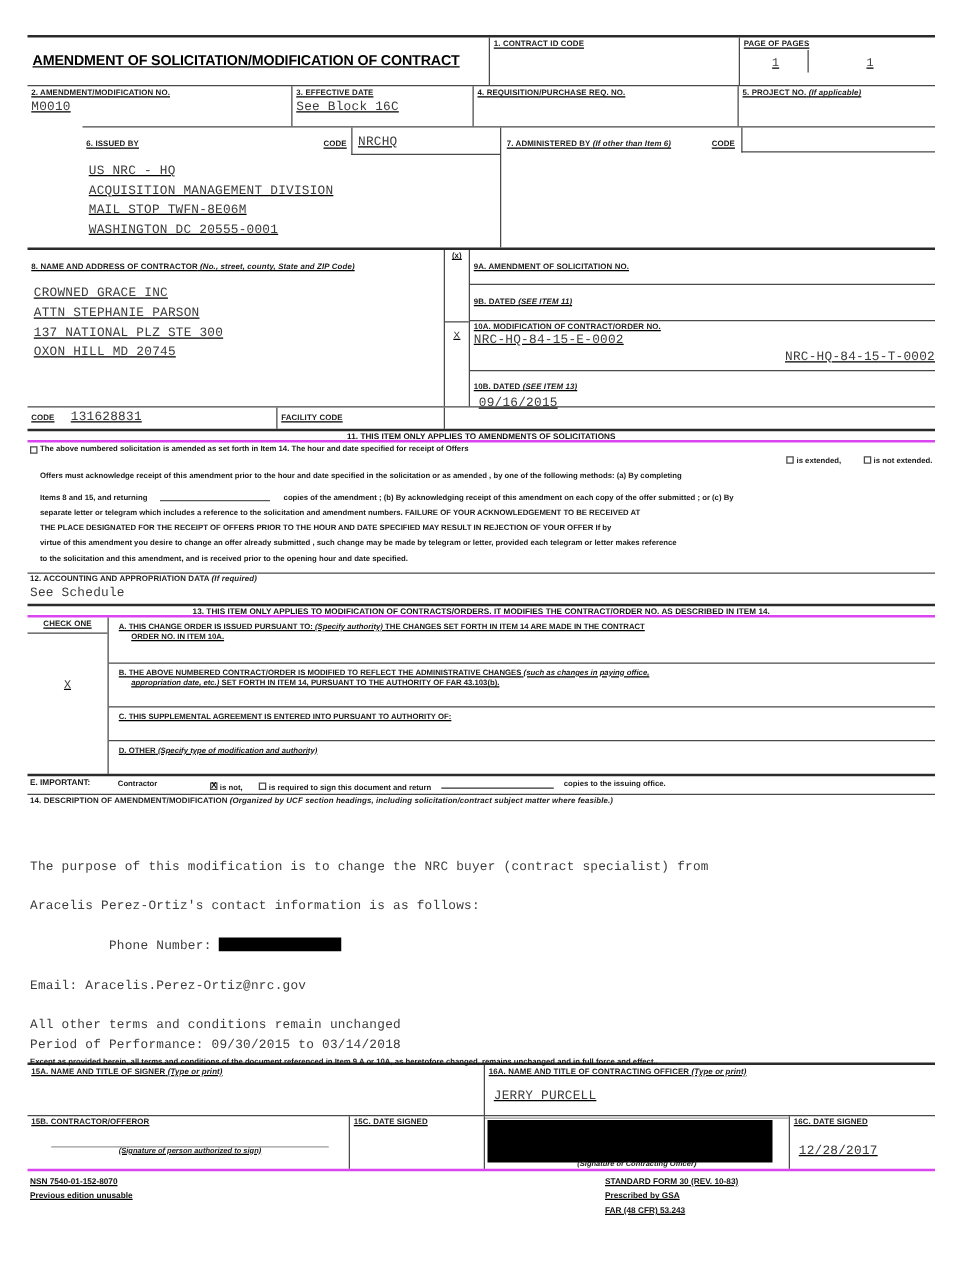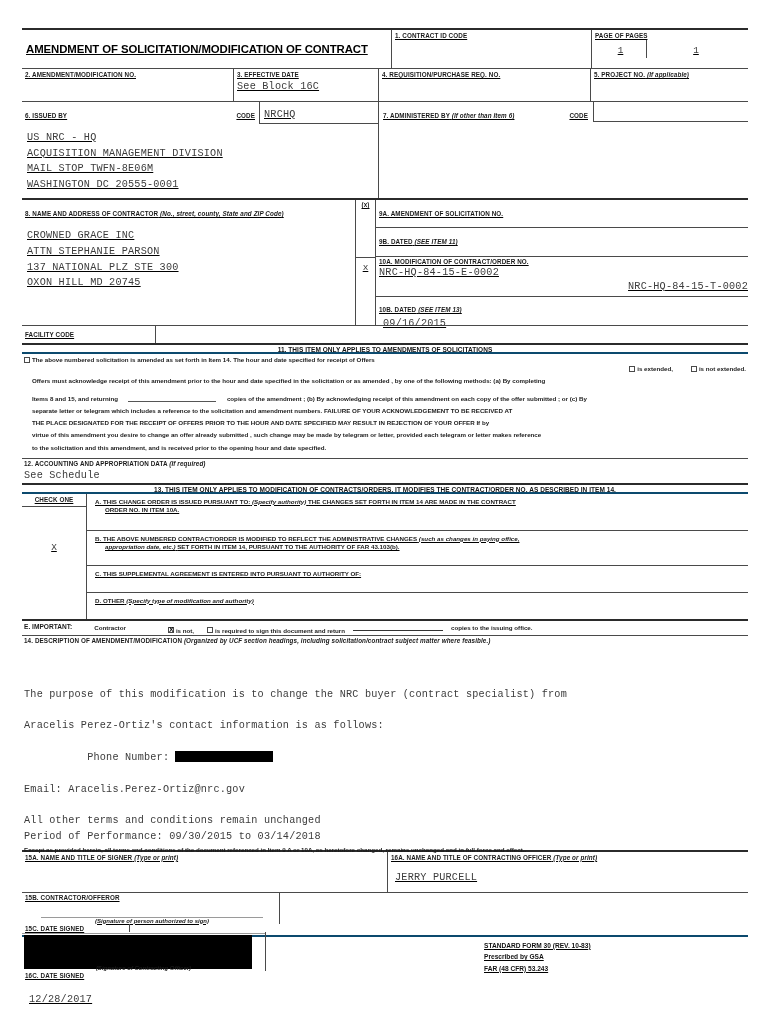"M0010" div.typed { html: none -> <div>M0010</div> }
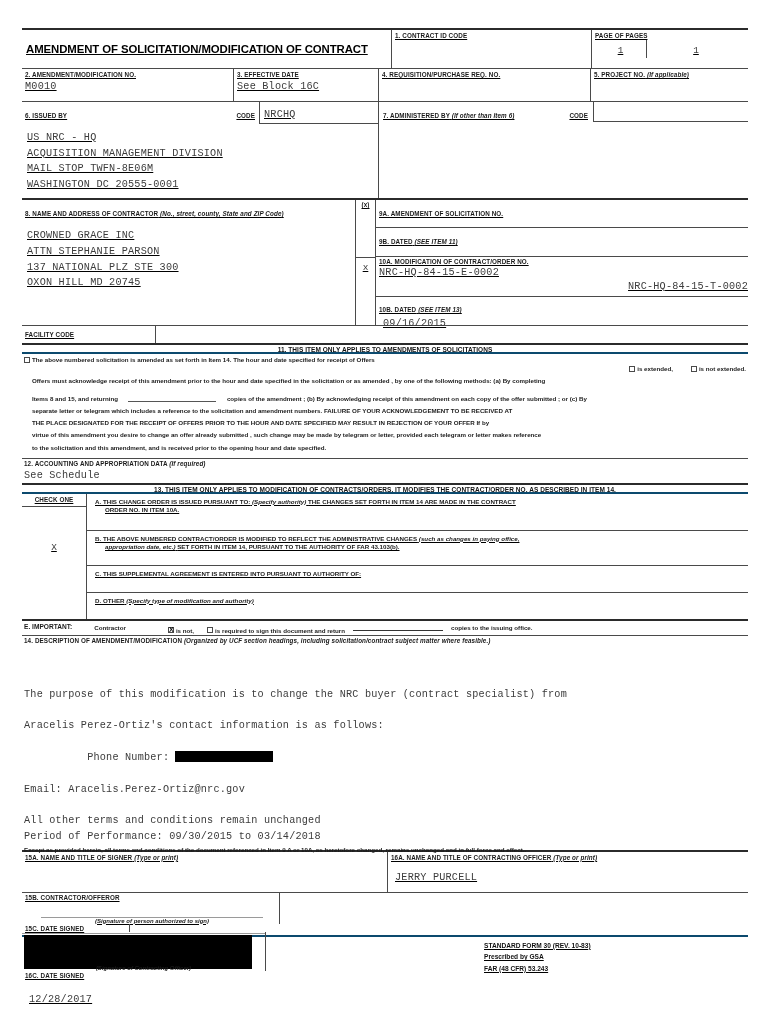"NRCHQ" div.row { margin-left: none -> 44px }
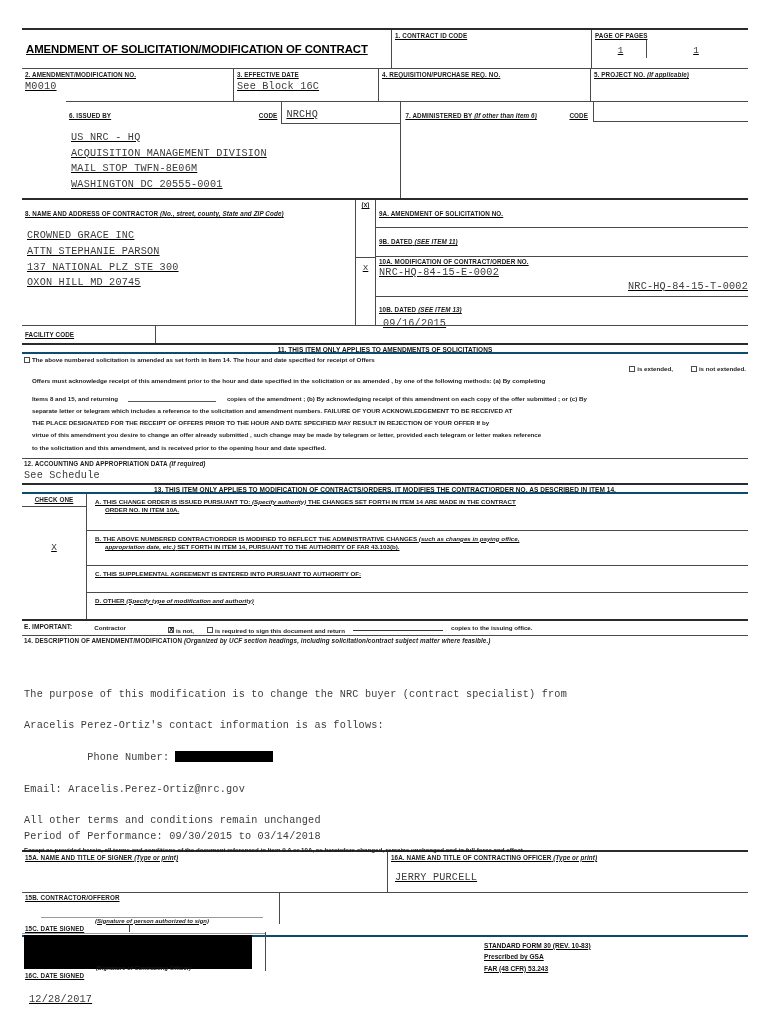"131628831" div.cell { html: none -> <div> <span>CODE</span> <span>131628831</span> </div> }
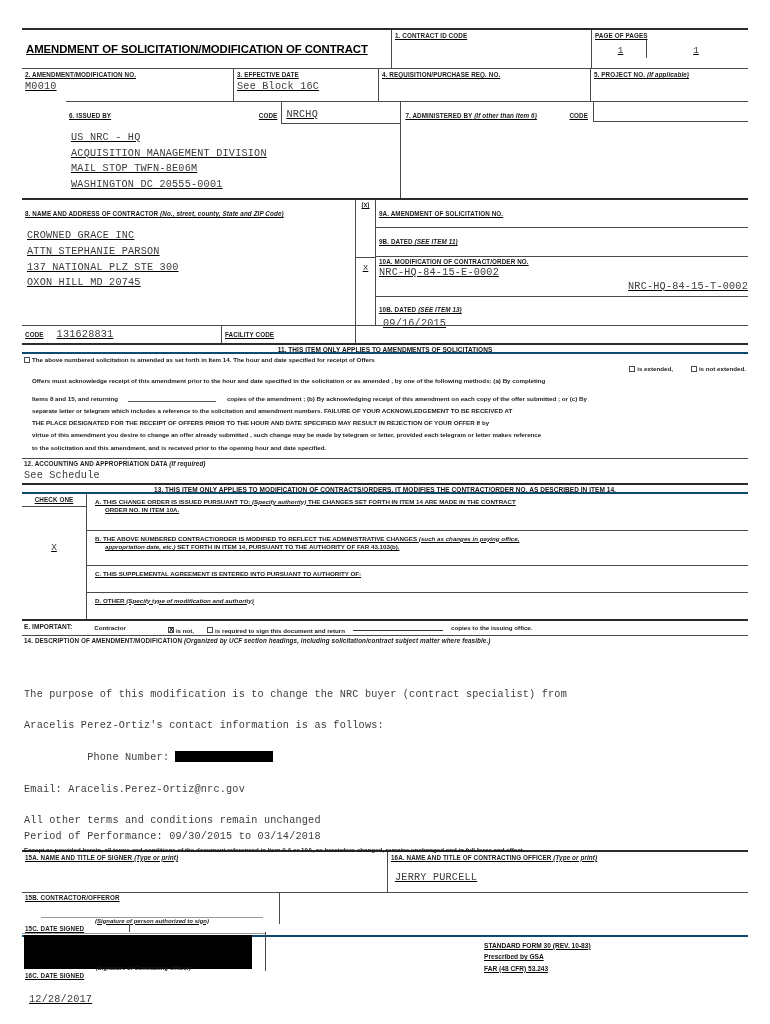"12/28/2017" .thick-b { border-bottom: 2px solid #0c4a6e -> 2px solid #d946ef; flex-direction: column -> none }
